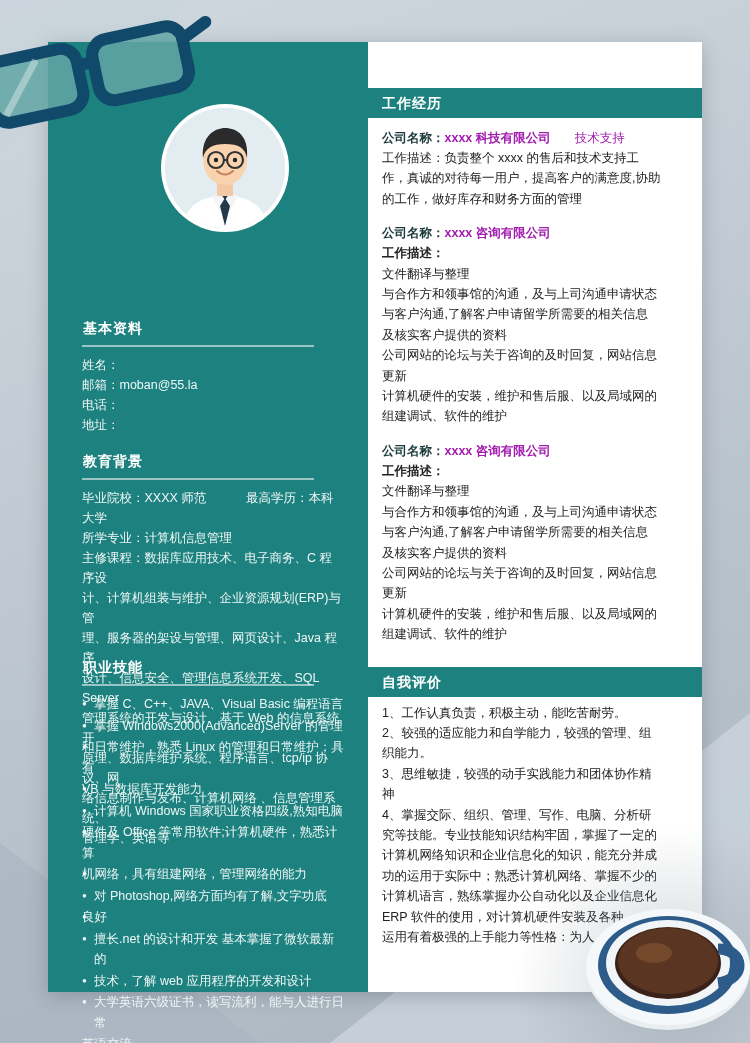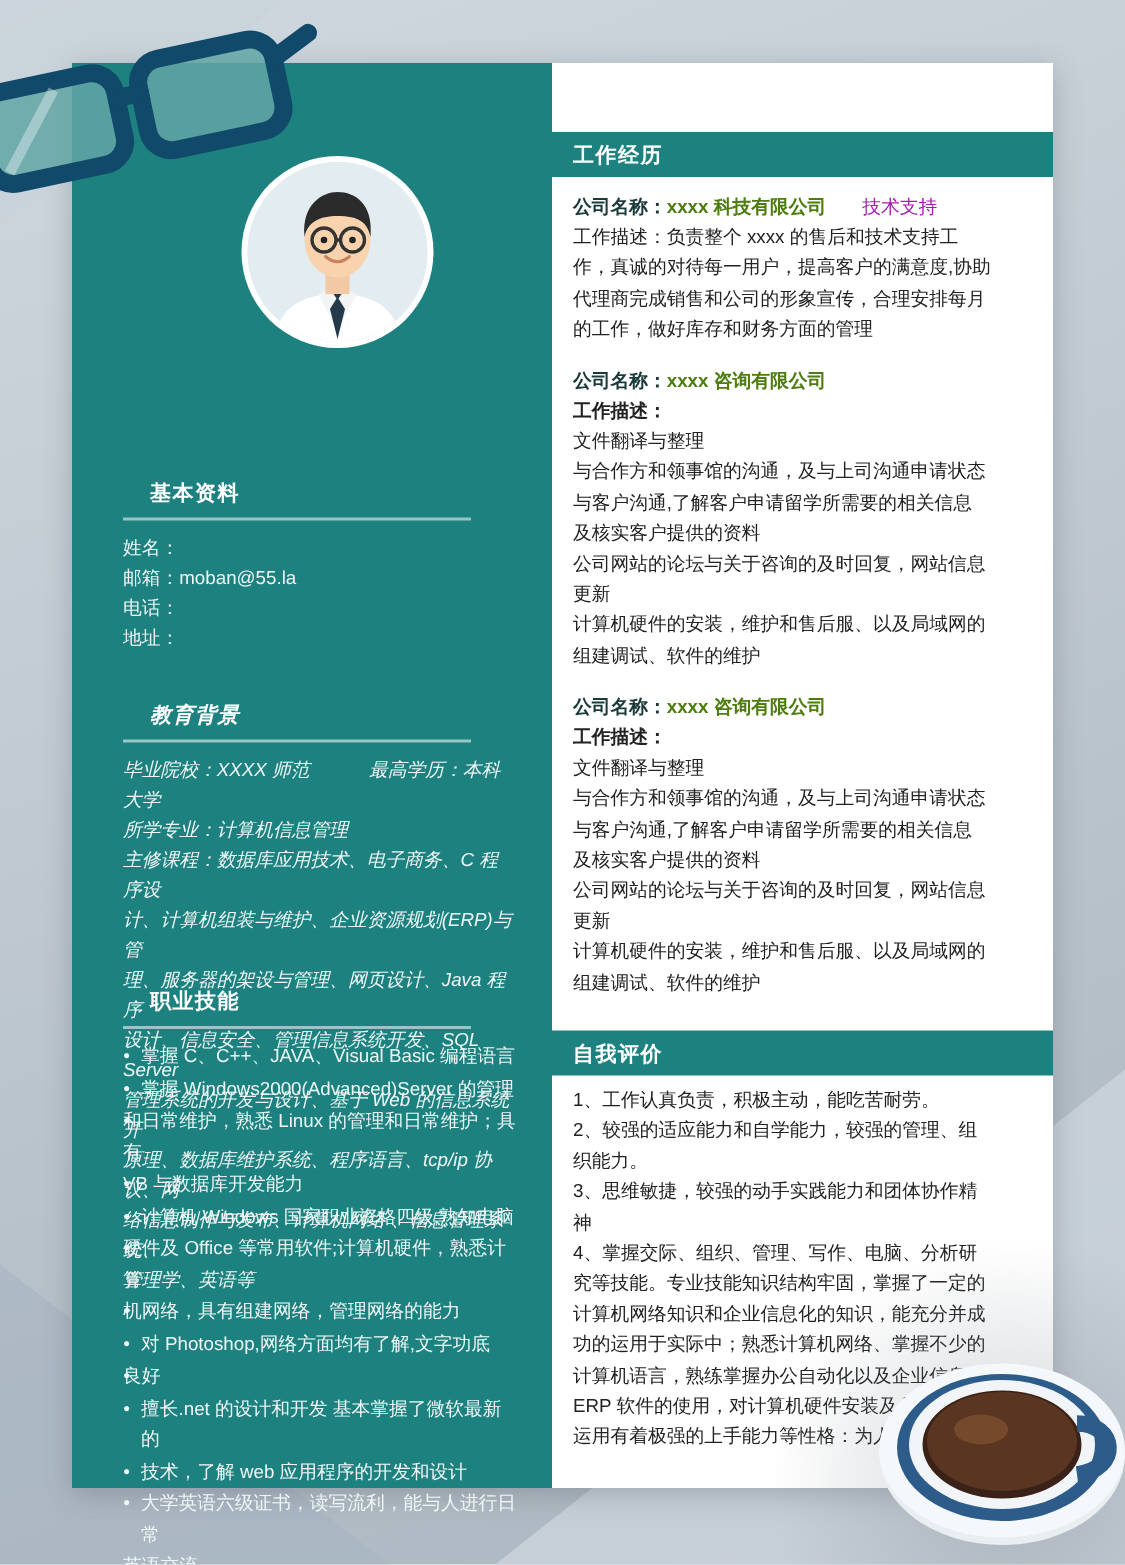"xxxx 科技有限公司" .r-company .nm { color: #4d7c0f -> #a21caf }
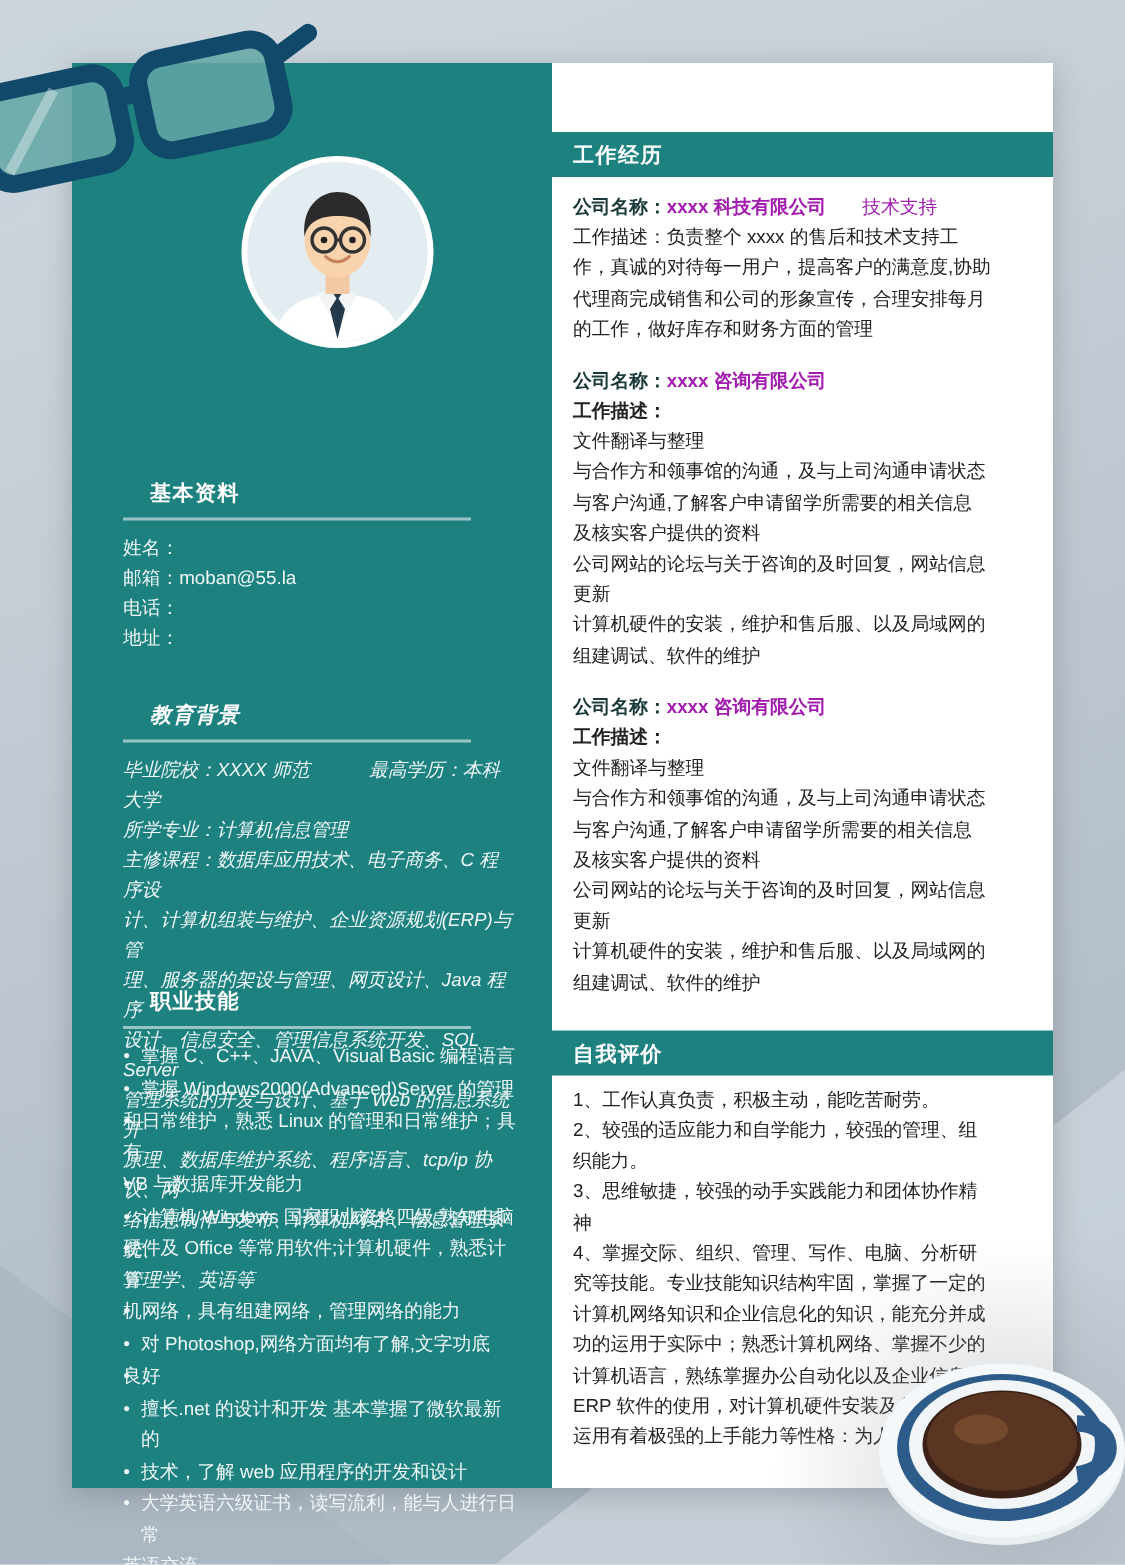"代理商完成销售和公司的形象宣传，合理安排每月" div.r-line { html: <div>代理商完成销售和公司的形象宣传，合理安排每月</div> -> none }
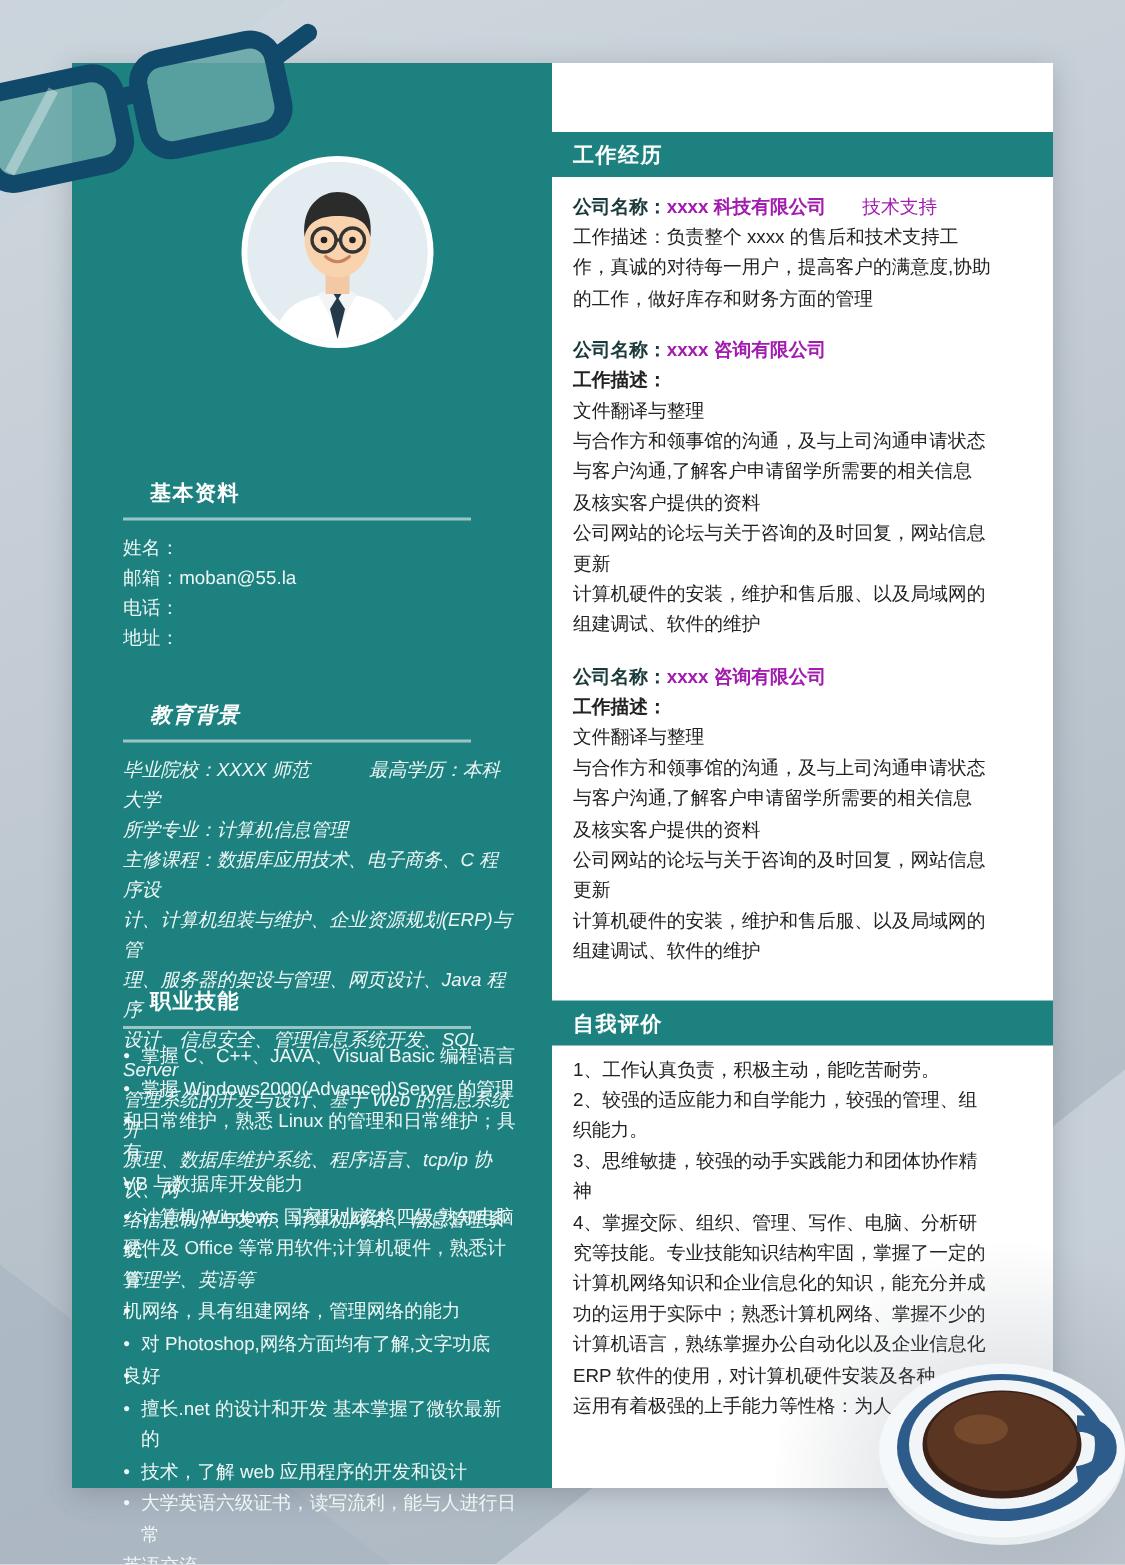"基本资料" .sec-title { margin: 0 0 7px 18px -> 0 0 7px 1px }
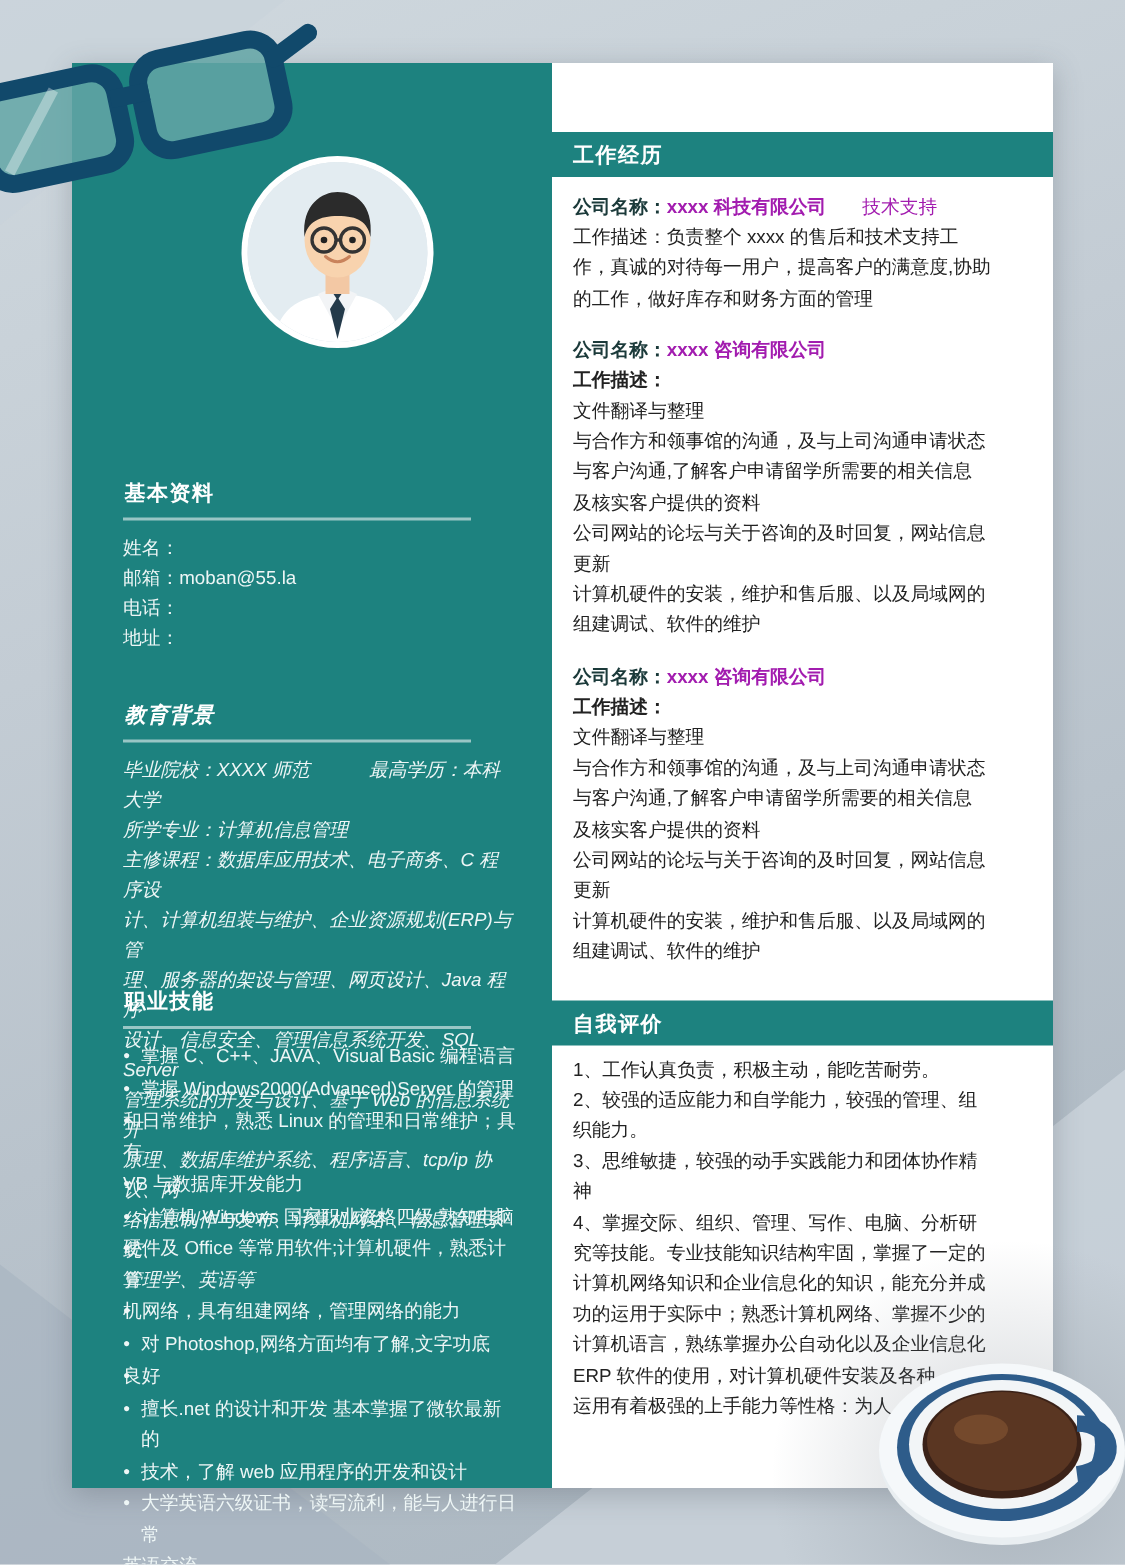"教育背景" div.left-pad { font-style: italic -> none; top: 426px -> 411px }
